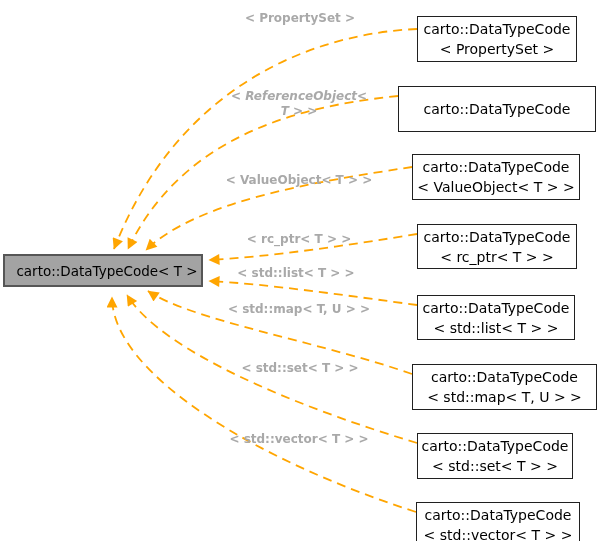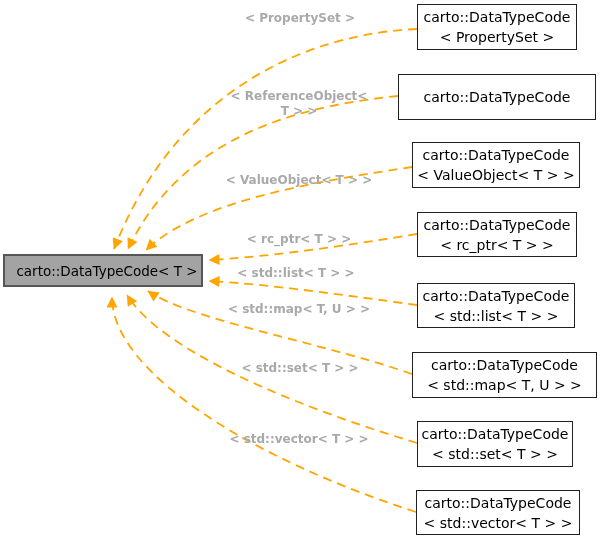"carto::DataTypeCode" .node { margin-top: none -> 12px }
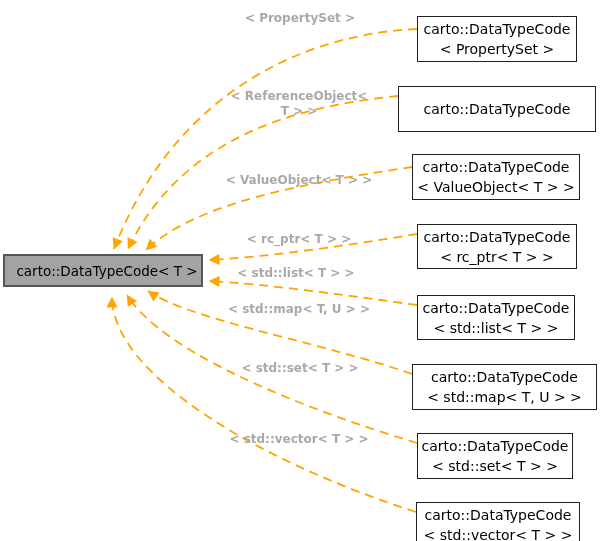"< ReferenceObject<" div.edge-label { font-style: none -> italic }
